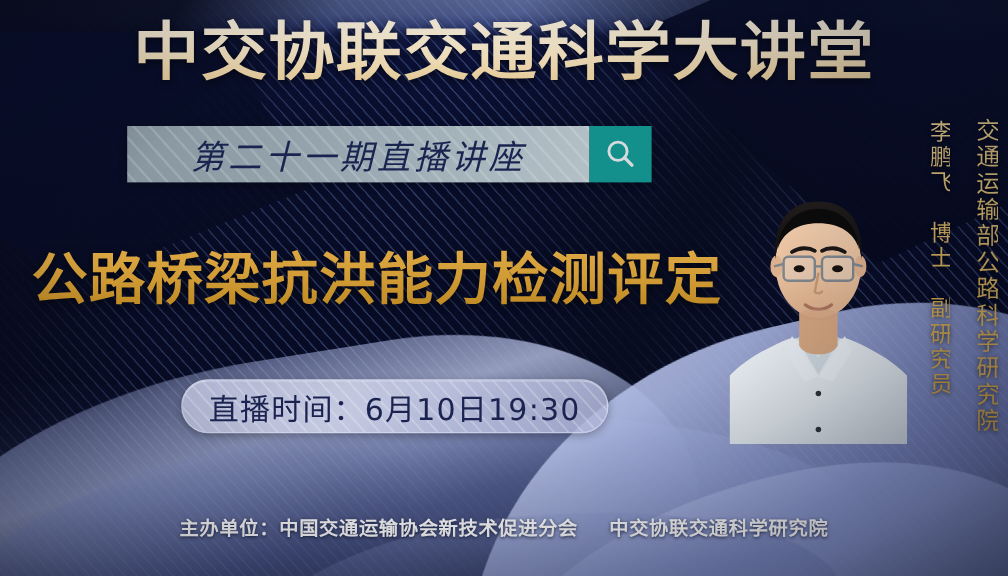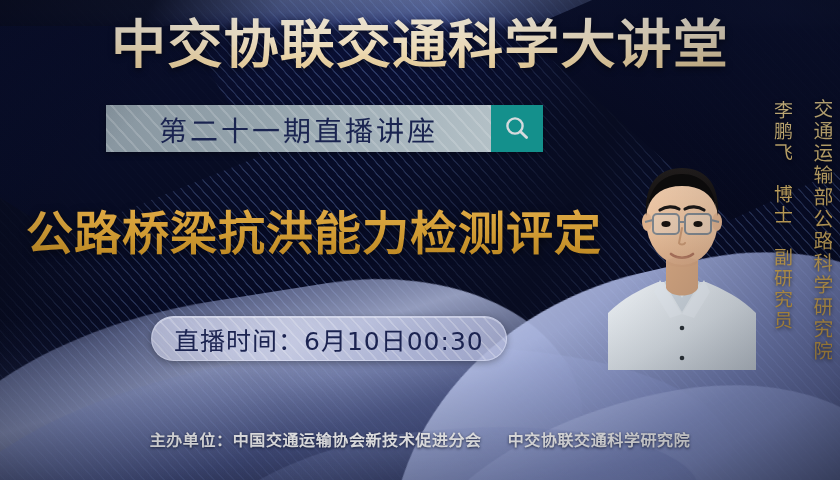"第二十一期直播讲座" .subtitle-text { font-style: none -> italic }
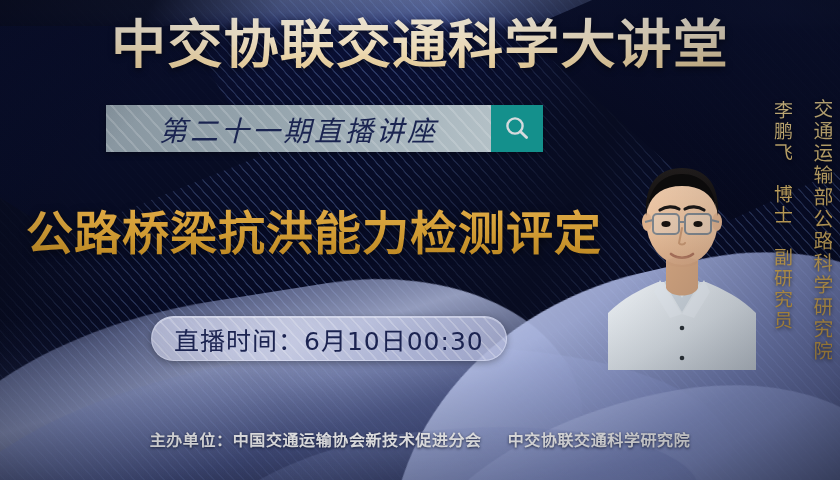"直播时间：6月10日00:30" span.date-text { text: 00:30 -> 19:30 }
